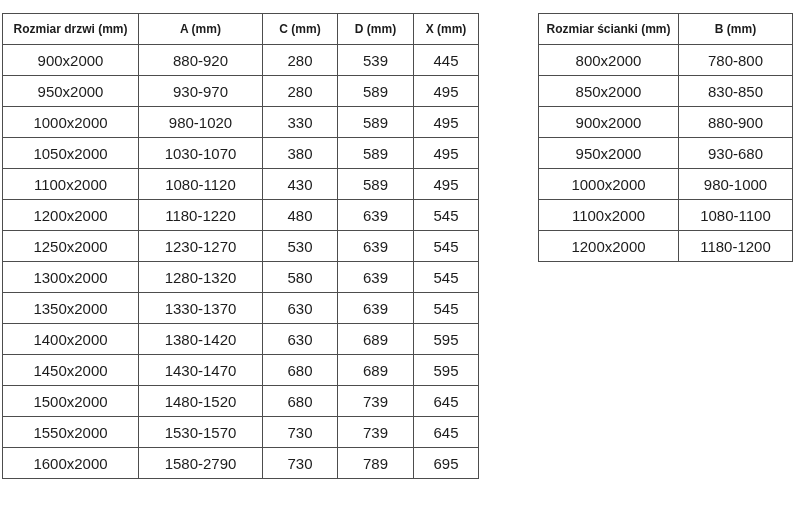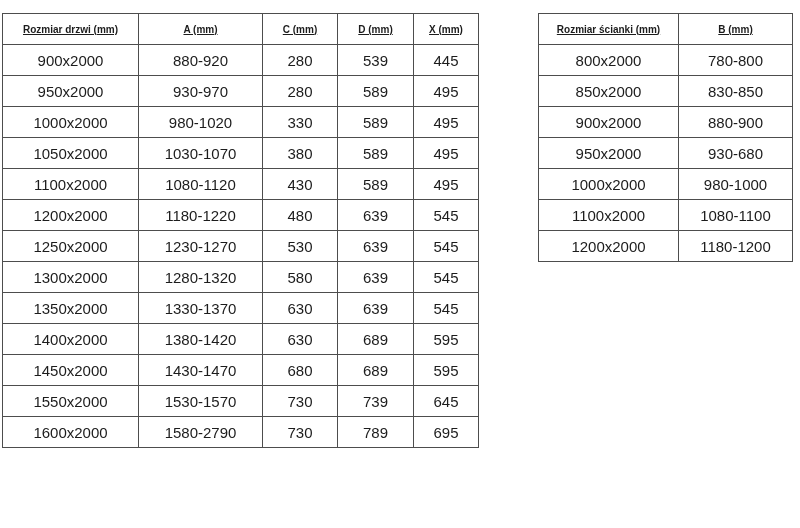"Rozmiar drzwi (mm)" th { font-size: 10px -> 12px; text-decoration: underline -> none }
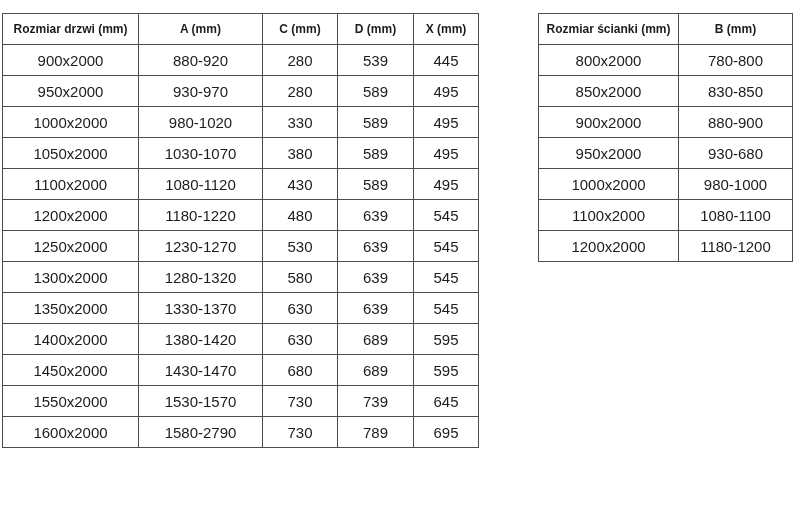"1500x2000" tr { html: none -> <tr> <td>1500x2000</td> <td>1480-1520</td> <td>680</td> <td>739</td> <td>645</td> </tr> }
